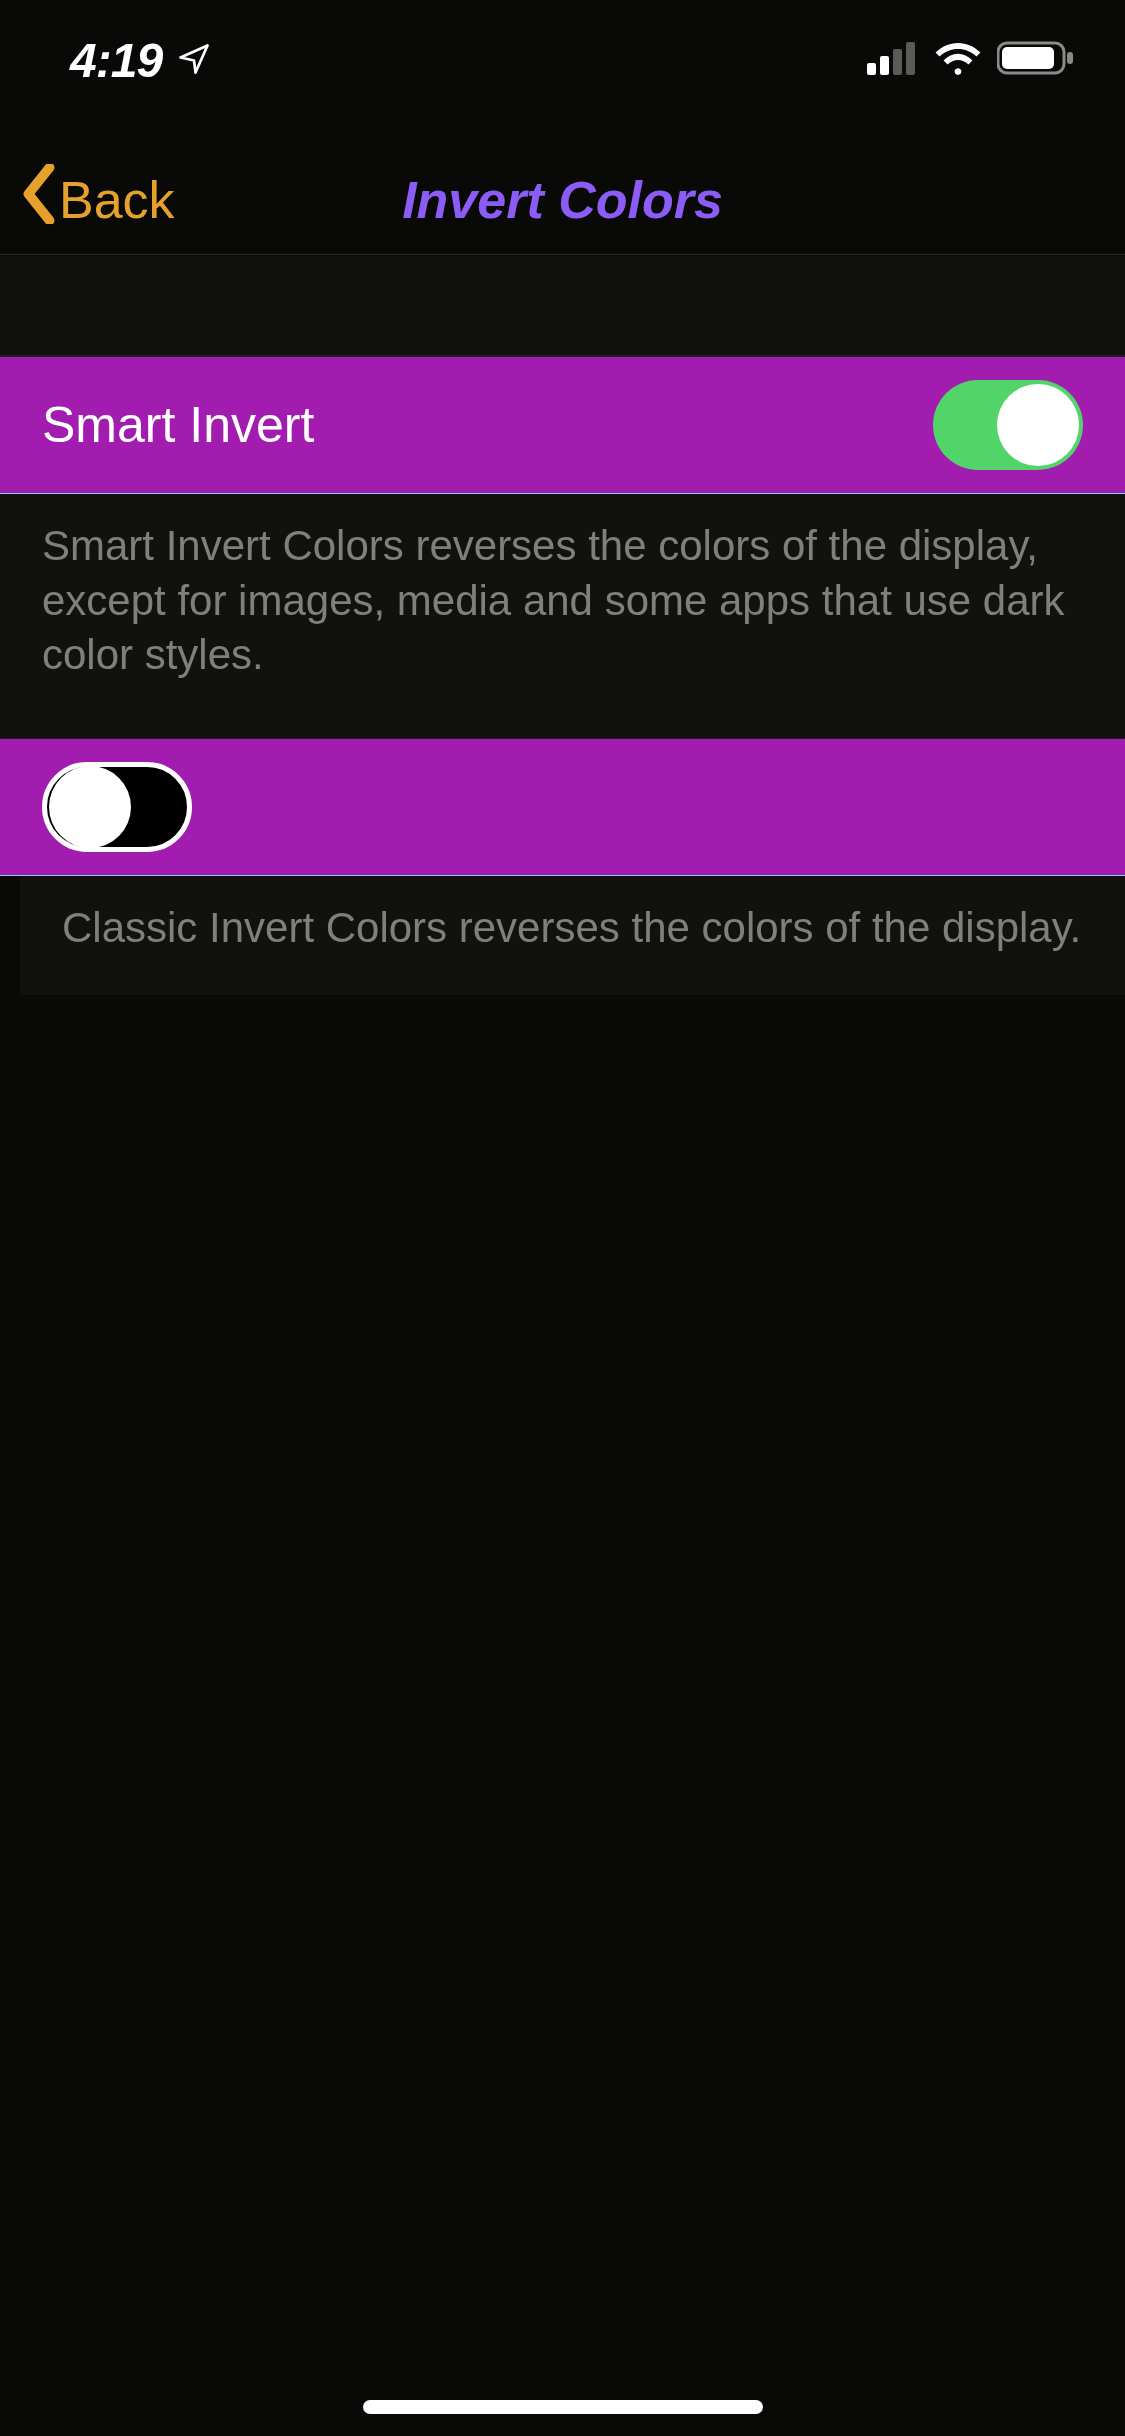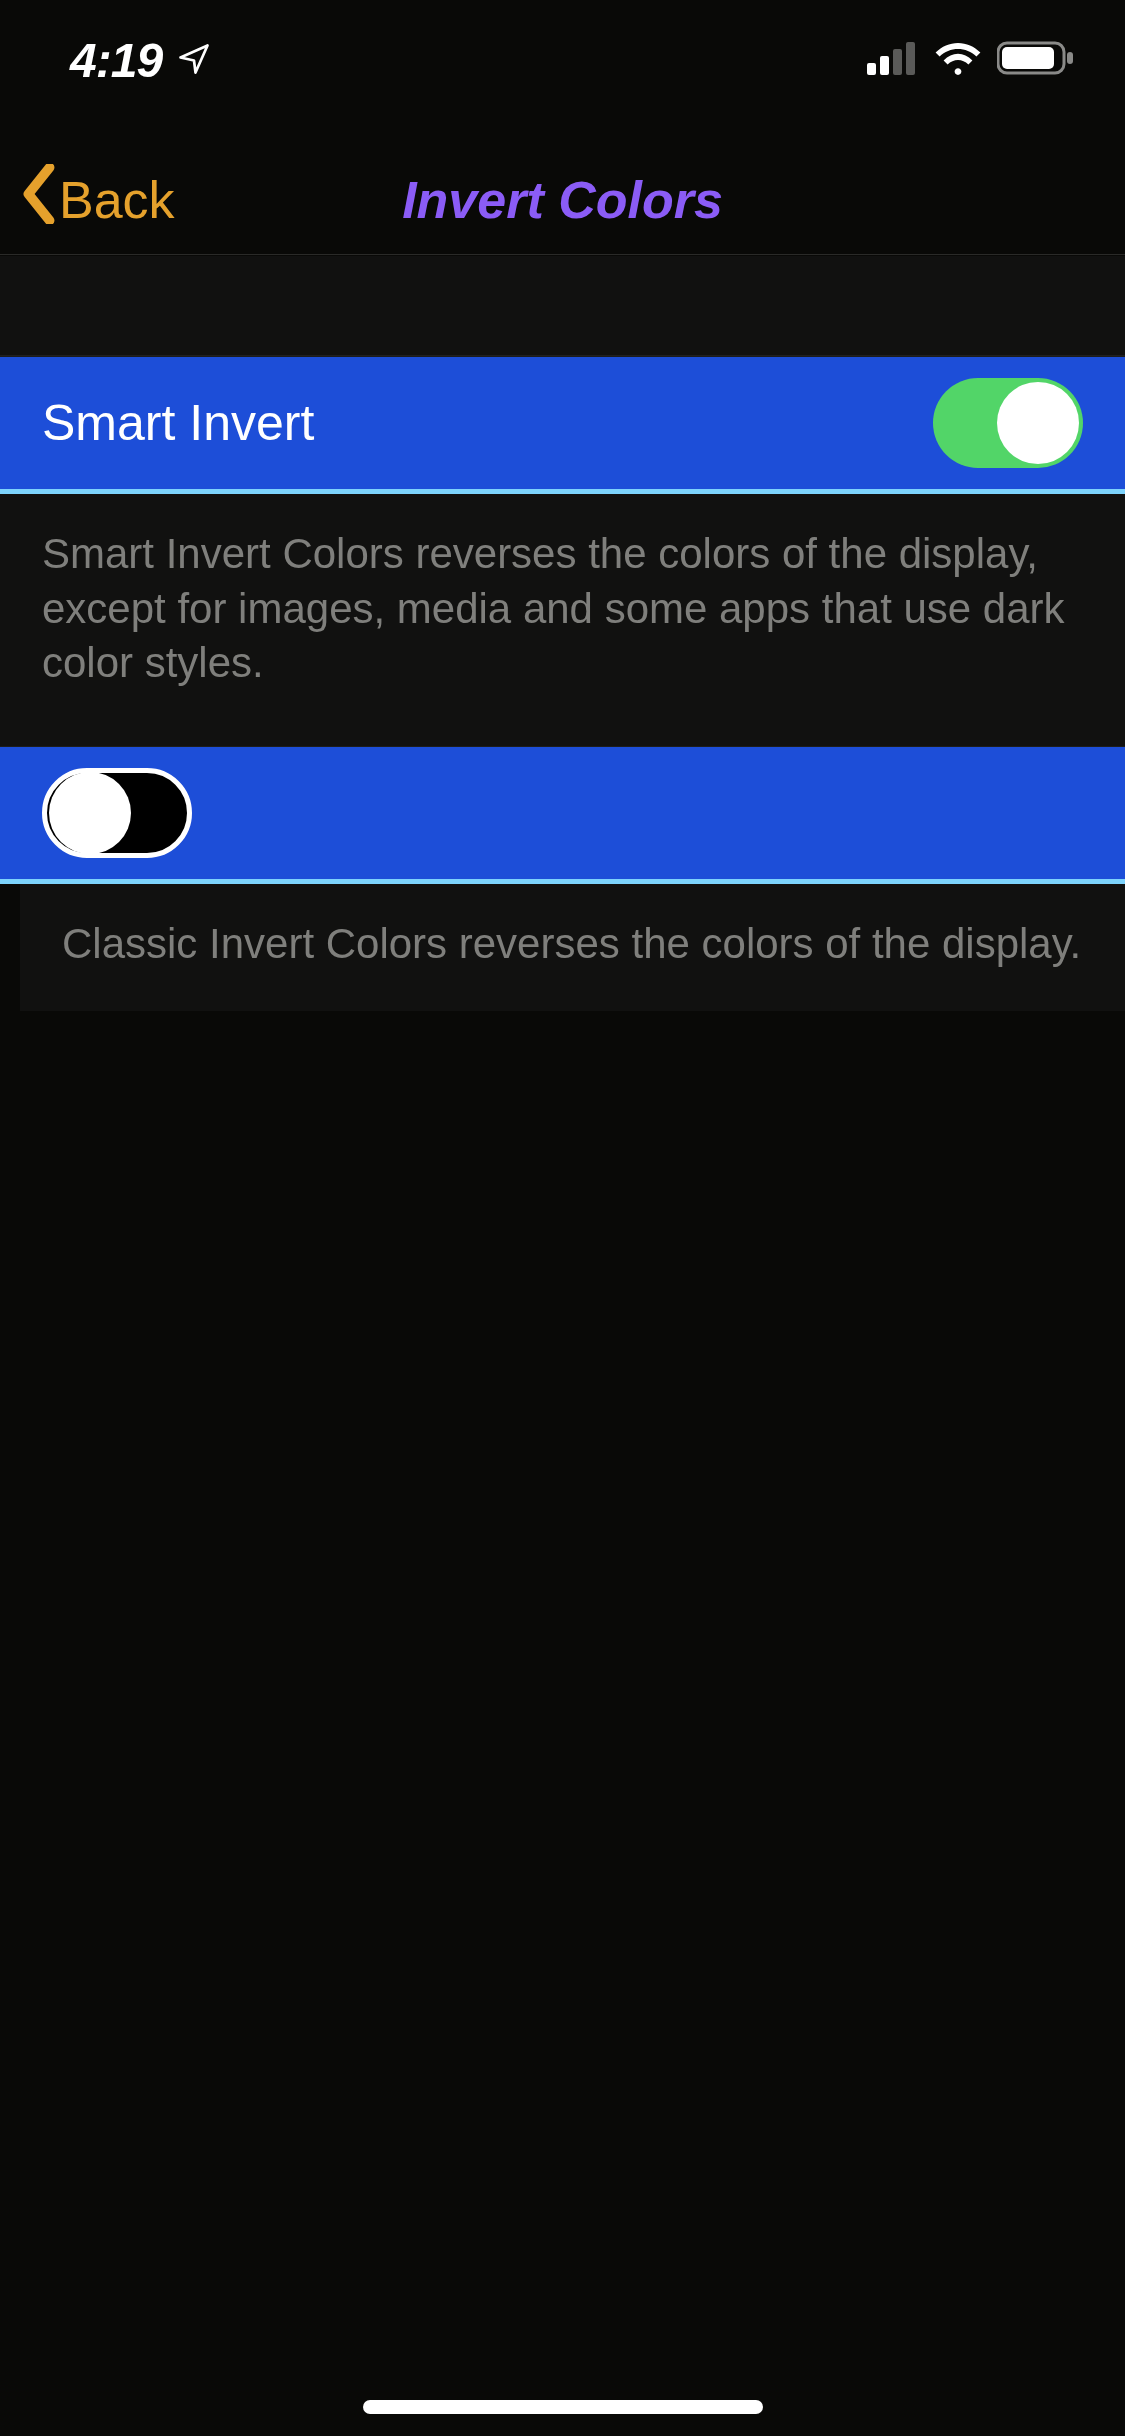"Smart Invert" .row { background: #1d4ed8 -> #a21caf; border-bottom: 5px solid #7dd3fc -> 1px solid #7dd3fc }
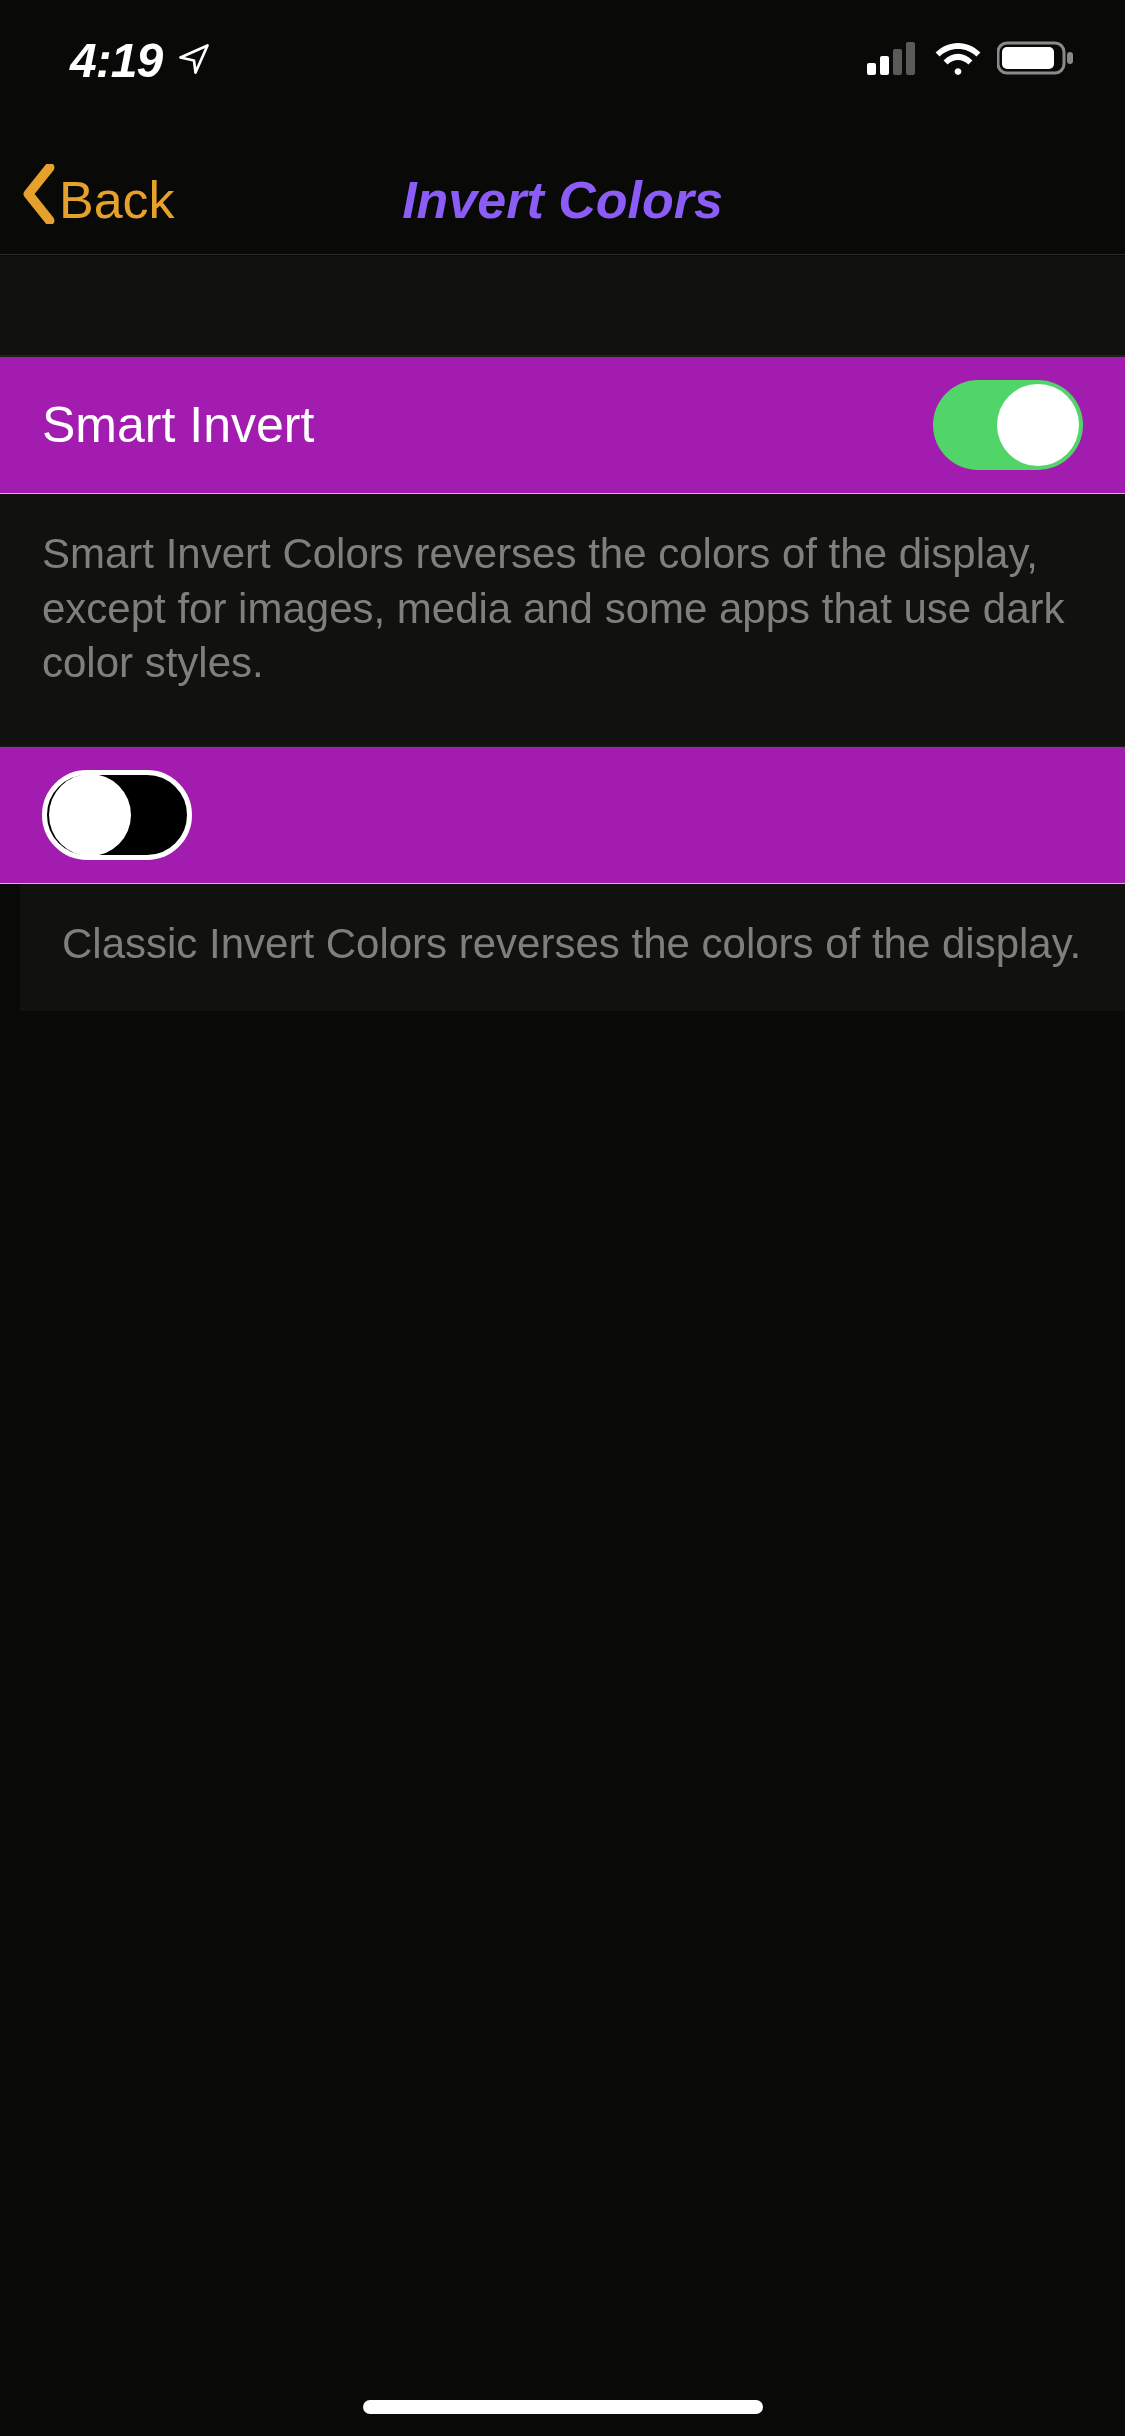"Smart Invert Colors reverses the" .footer-text { padding: 33px 42px 55px 42px -> 25px 42px 55px 42px }
